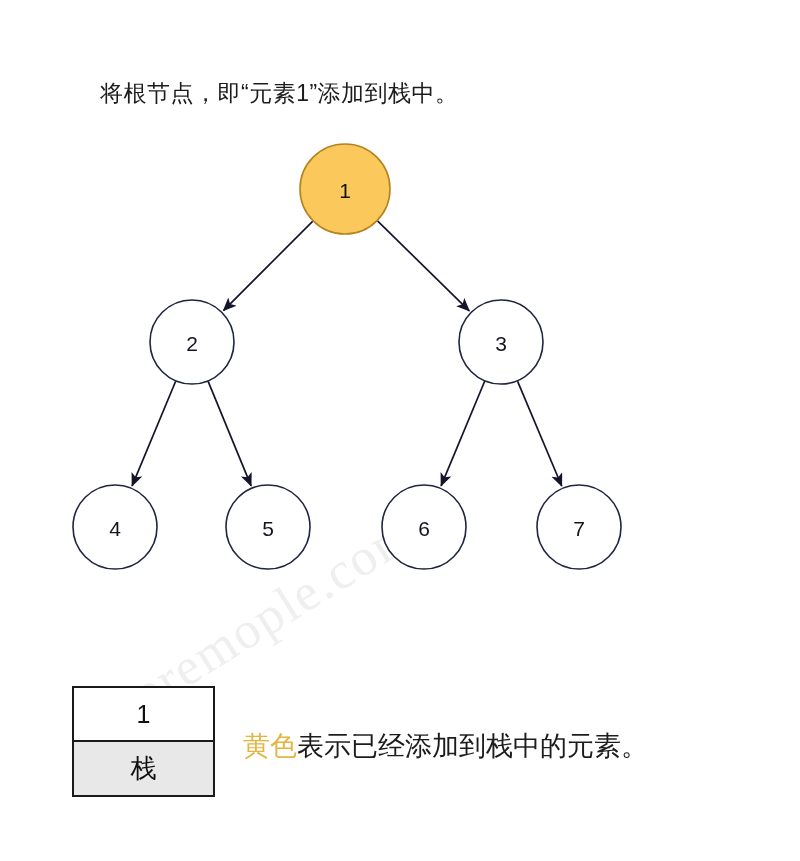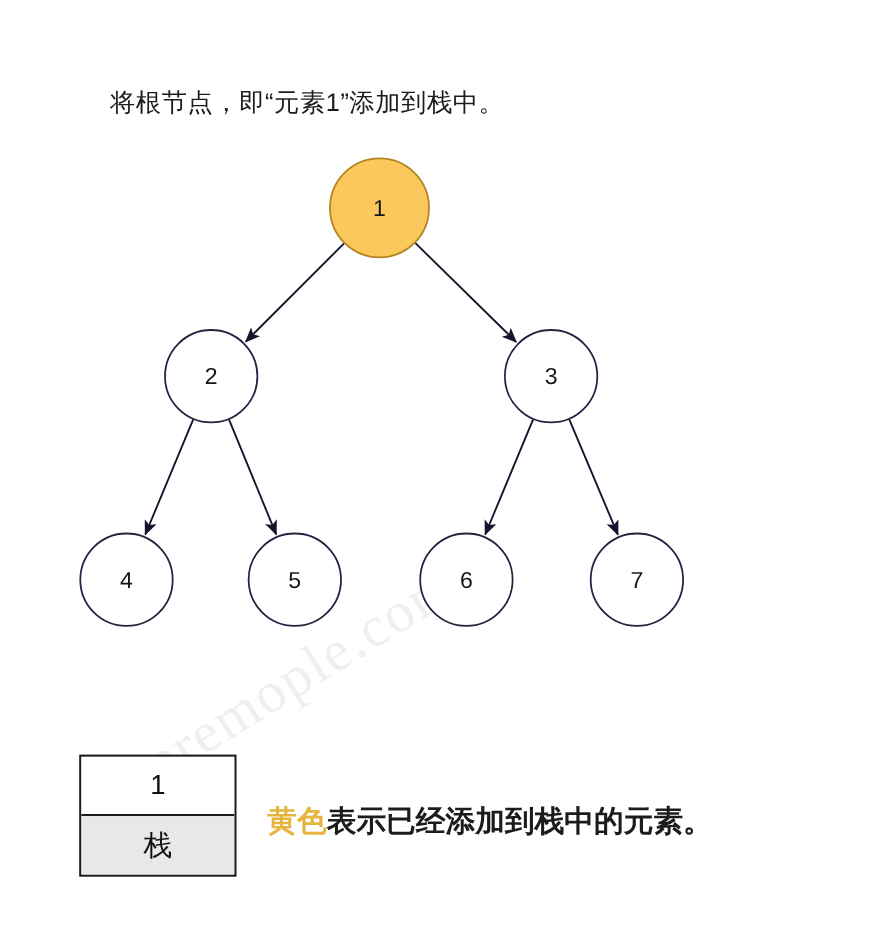"黄色表示已经添加到栈中的元素。" .legend { font-weight: bold -> none }
